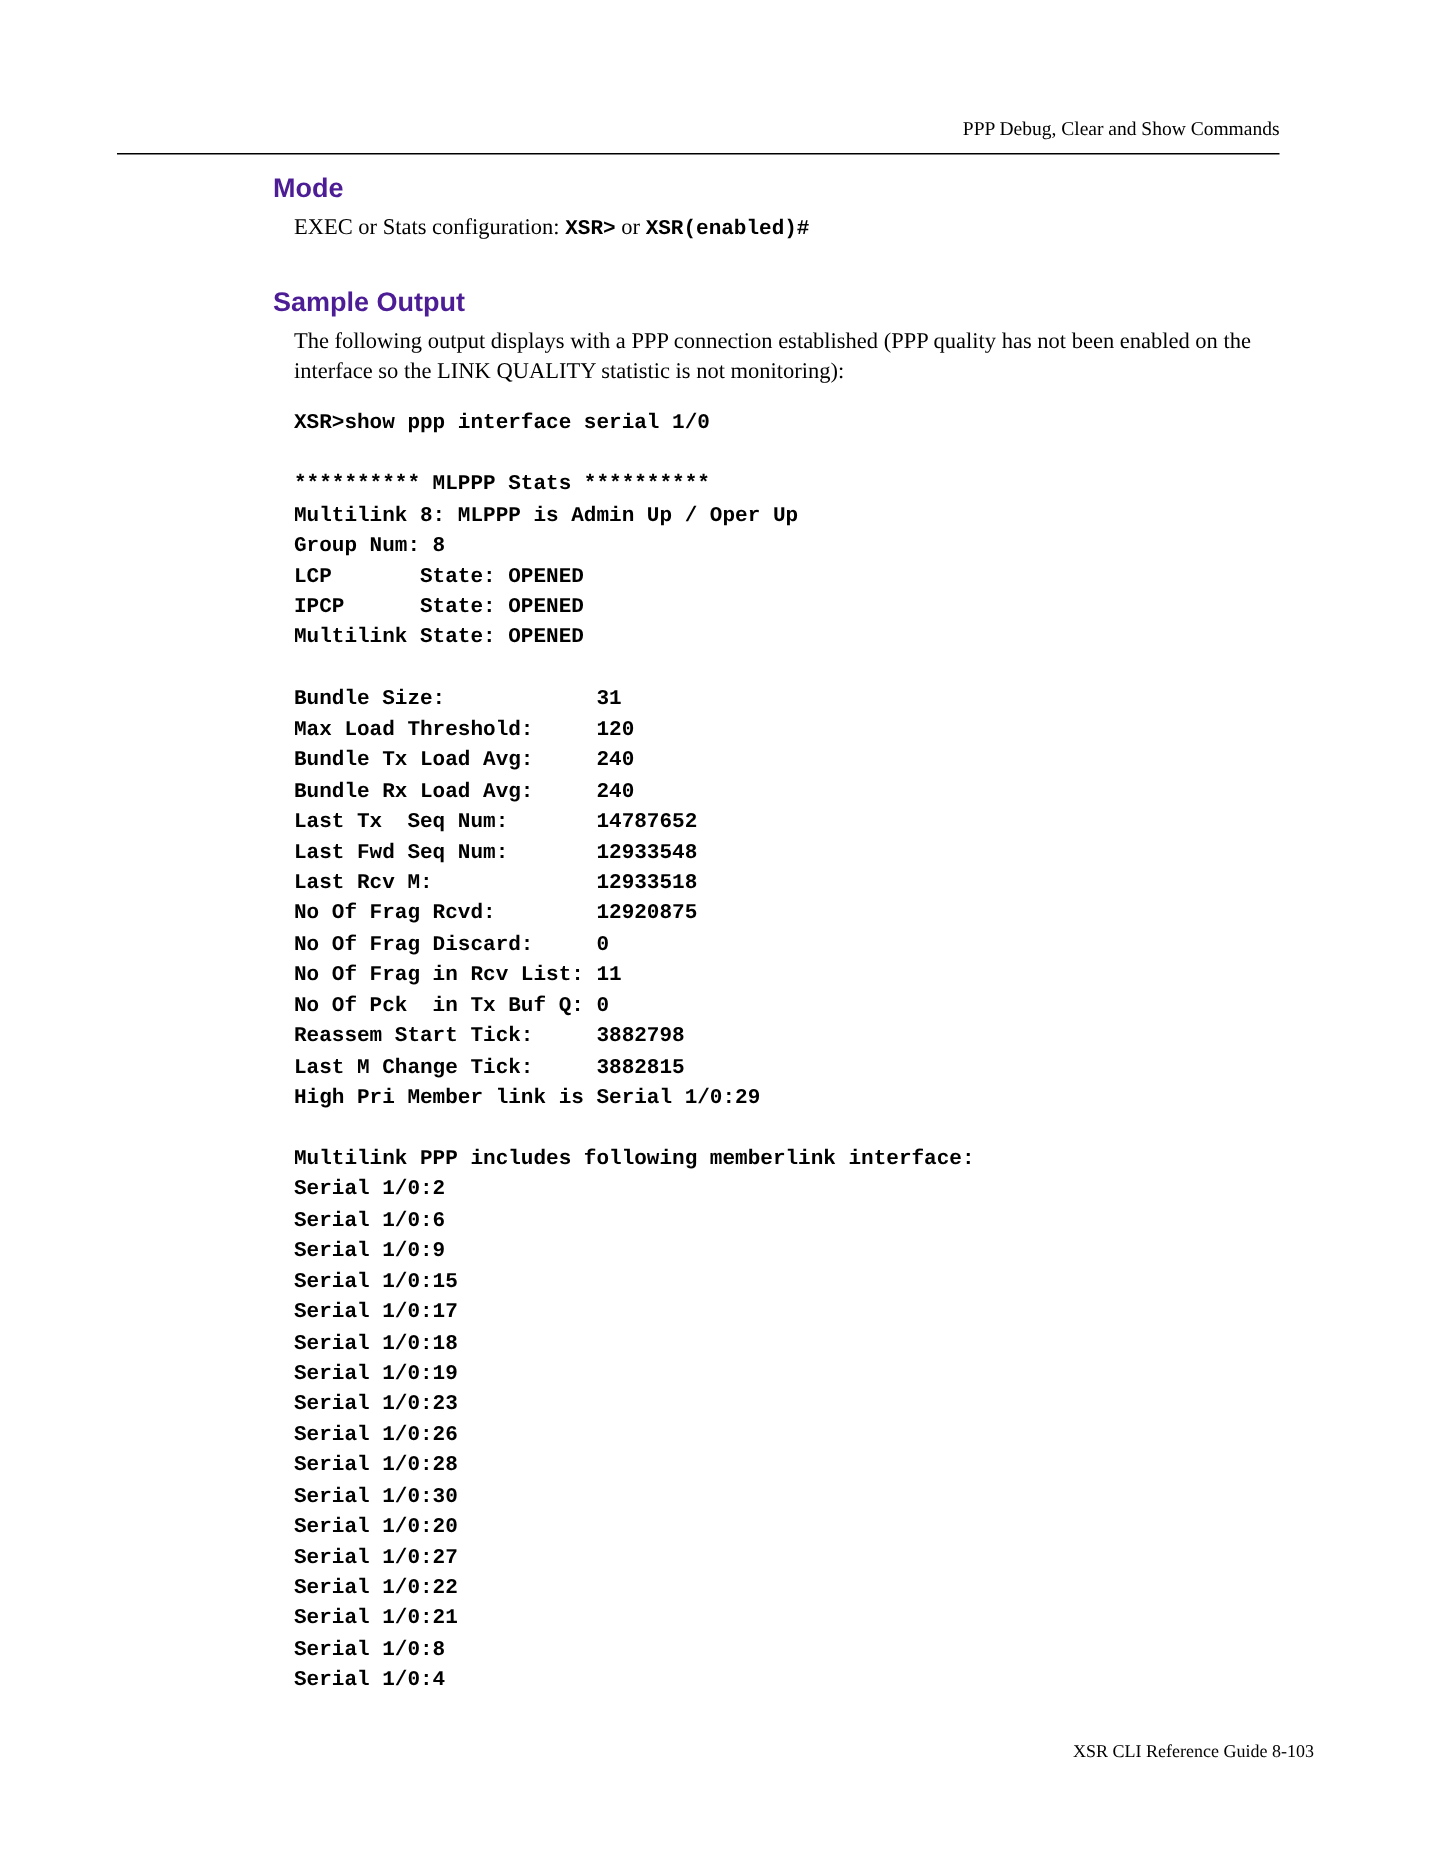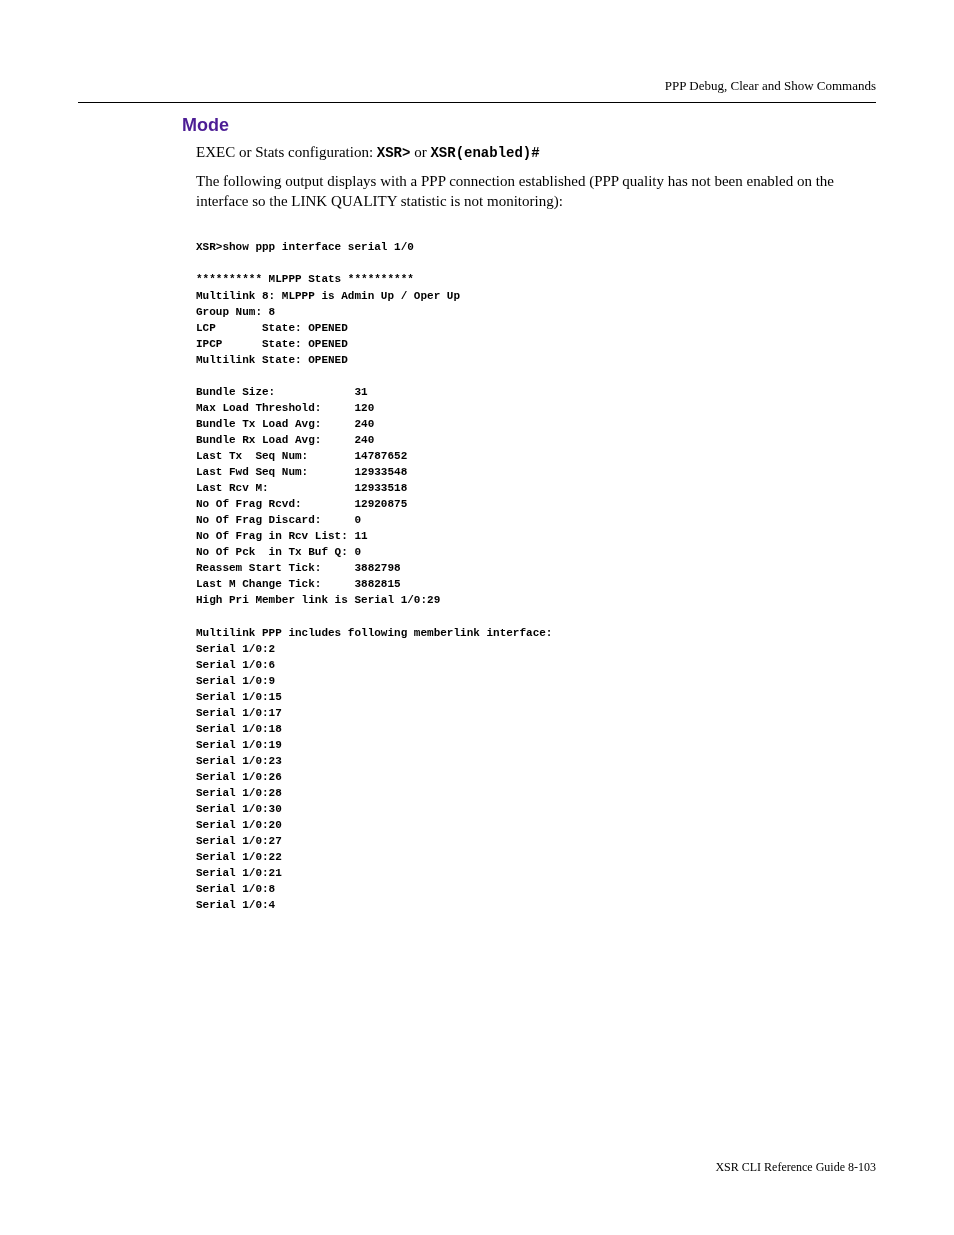"PPP Debug, Clear and Show" .page { padding: 78px 78px 0 78px -> 78px 101px 0 78px }
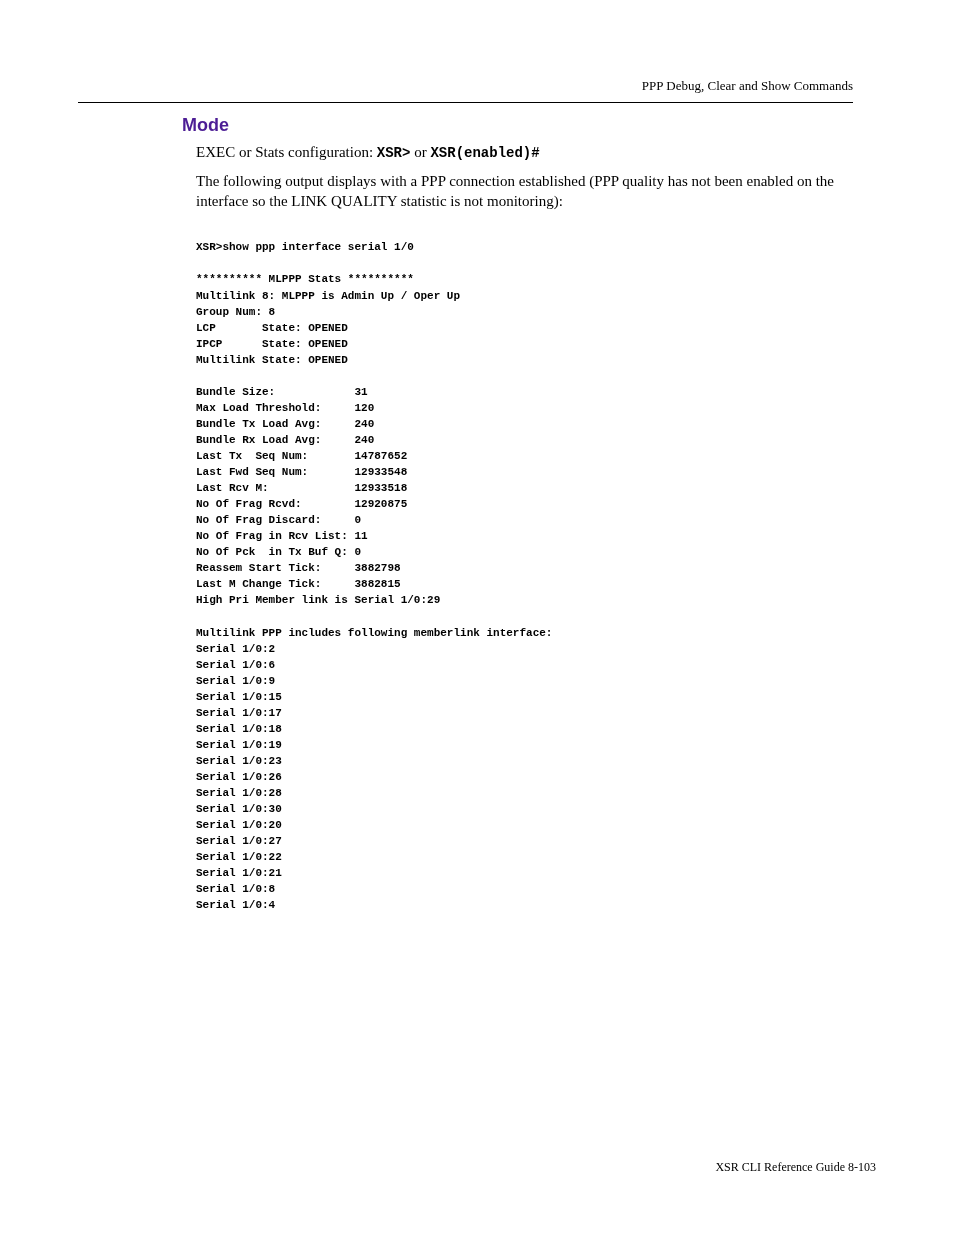"Sample Output" h2.section { html: none -> <h2>Sample Output</h2> }
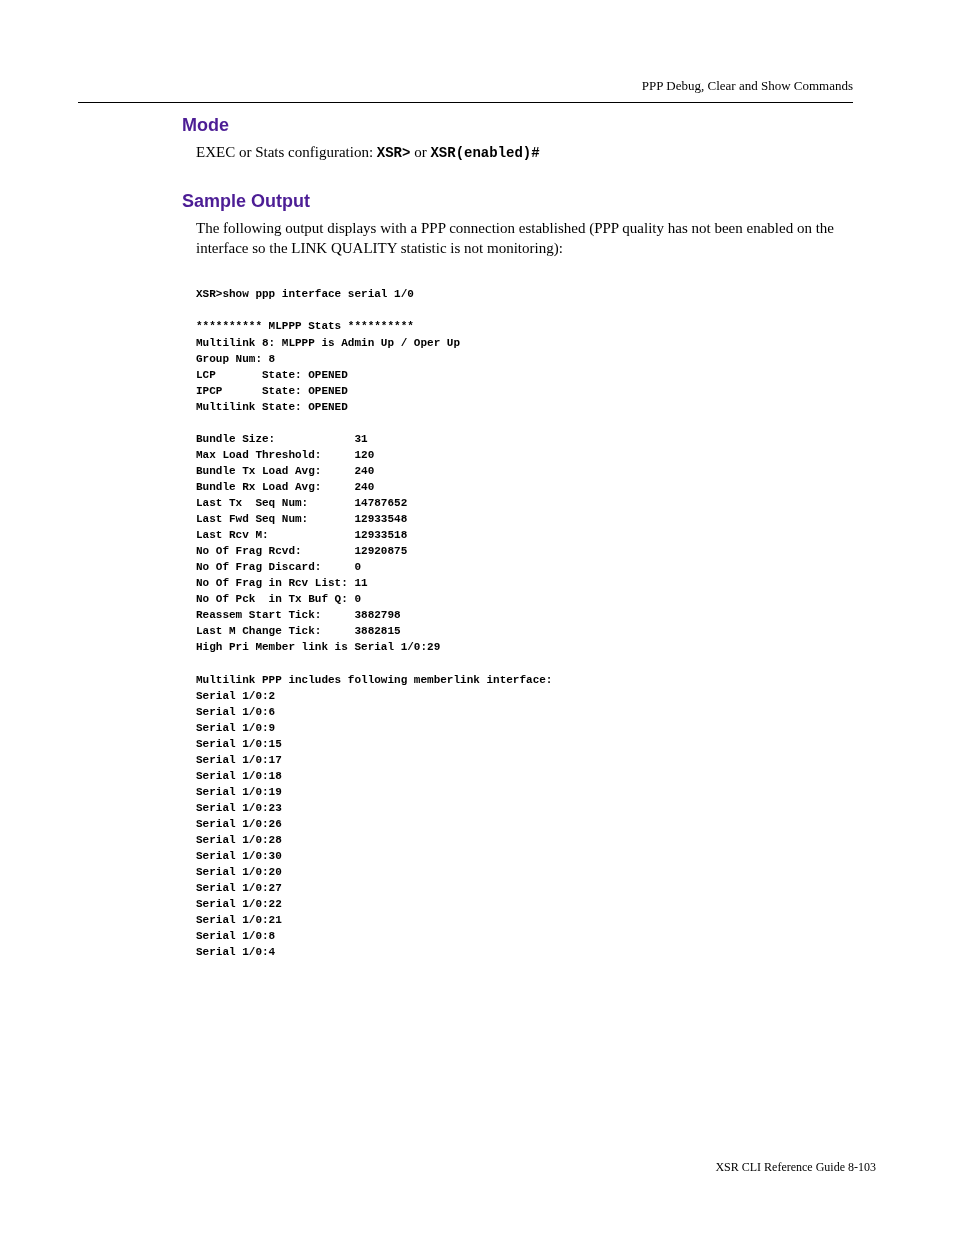"XSR>show ppp interface serial 1/0" pre.code { font-size: 11px -> 14px; margin: 28px 0 0 118px -> 14px 0 0 118px }
